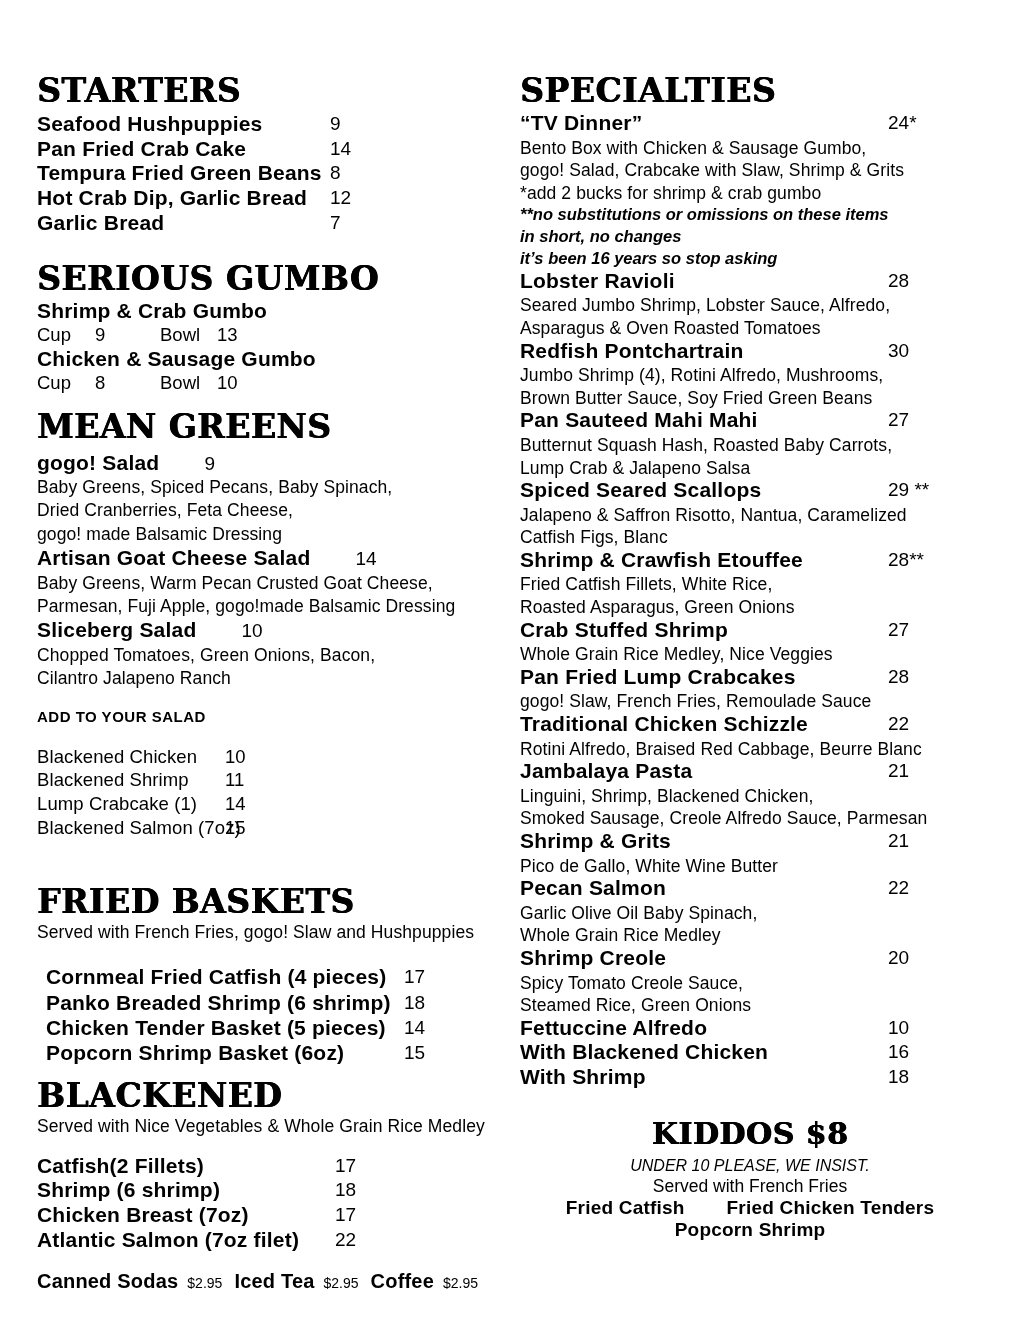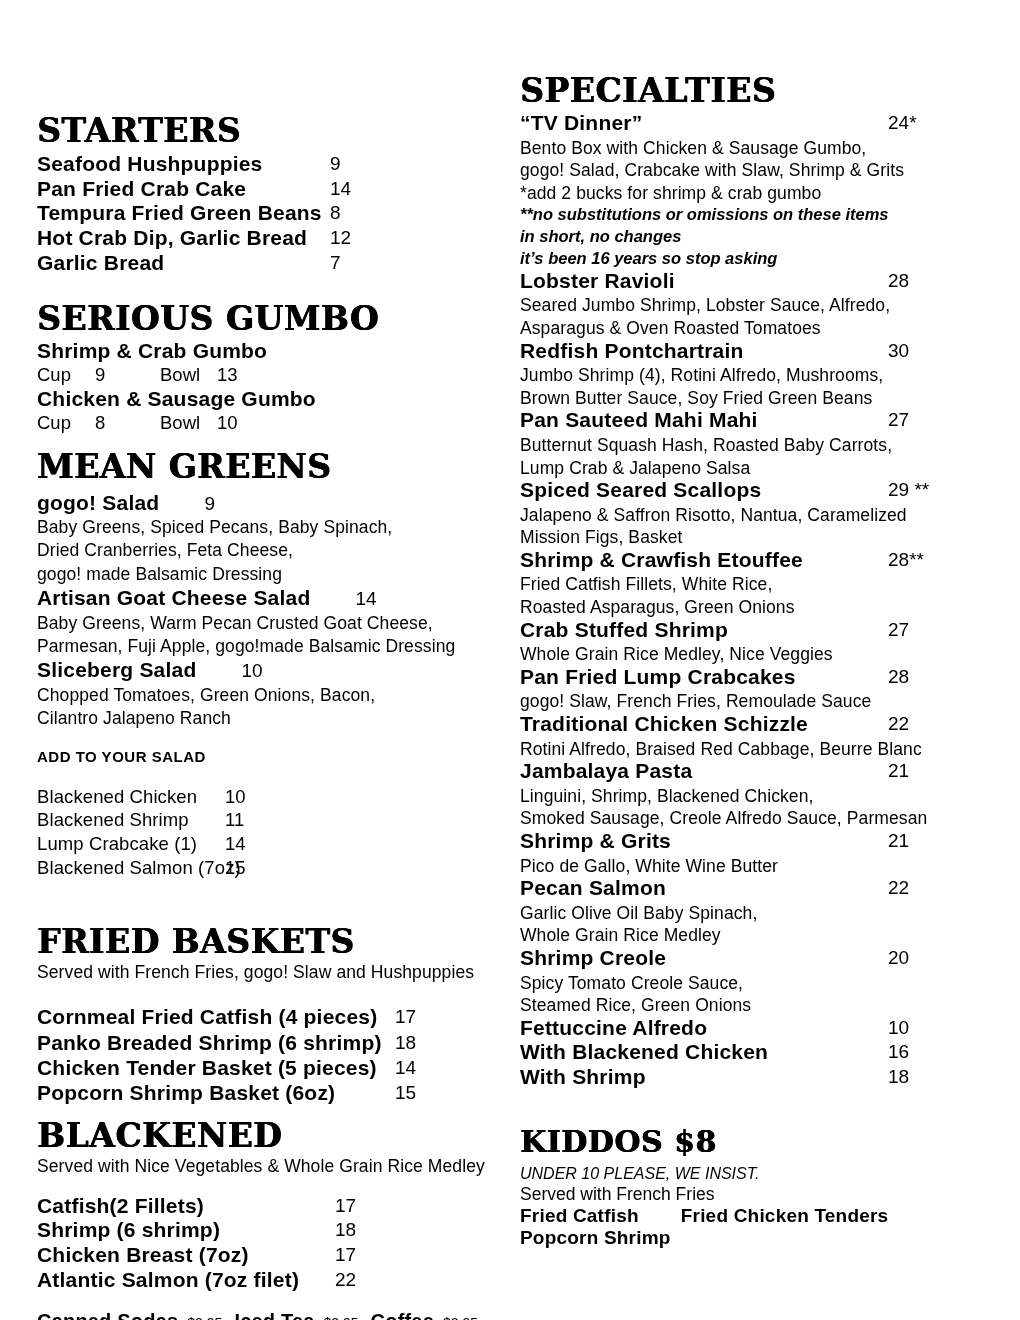"STARTERS" .h-starters { margin-top: 114px -> 74px }
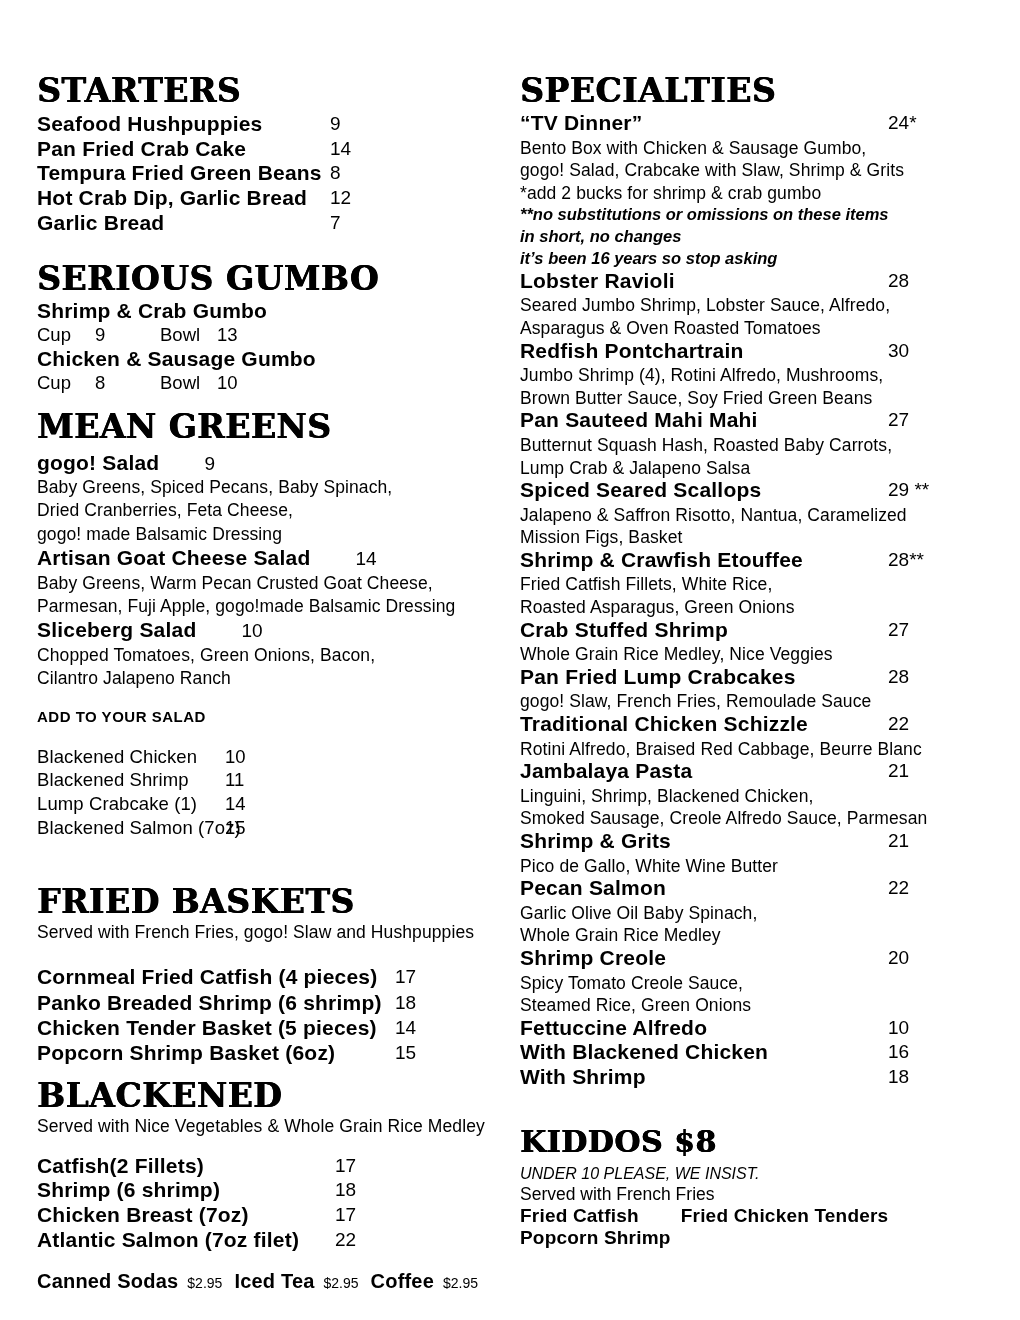"Mission Figs, Basket" div.desc { text: Mission Figs, Basket -> Catfish Figs, Blanc }
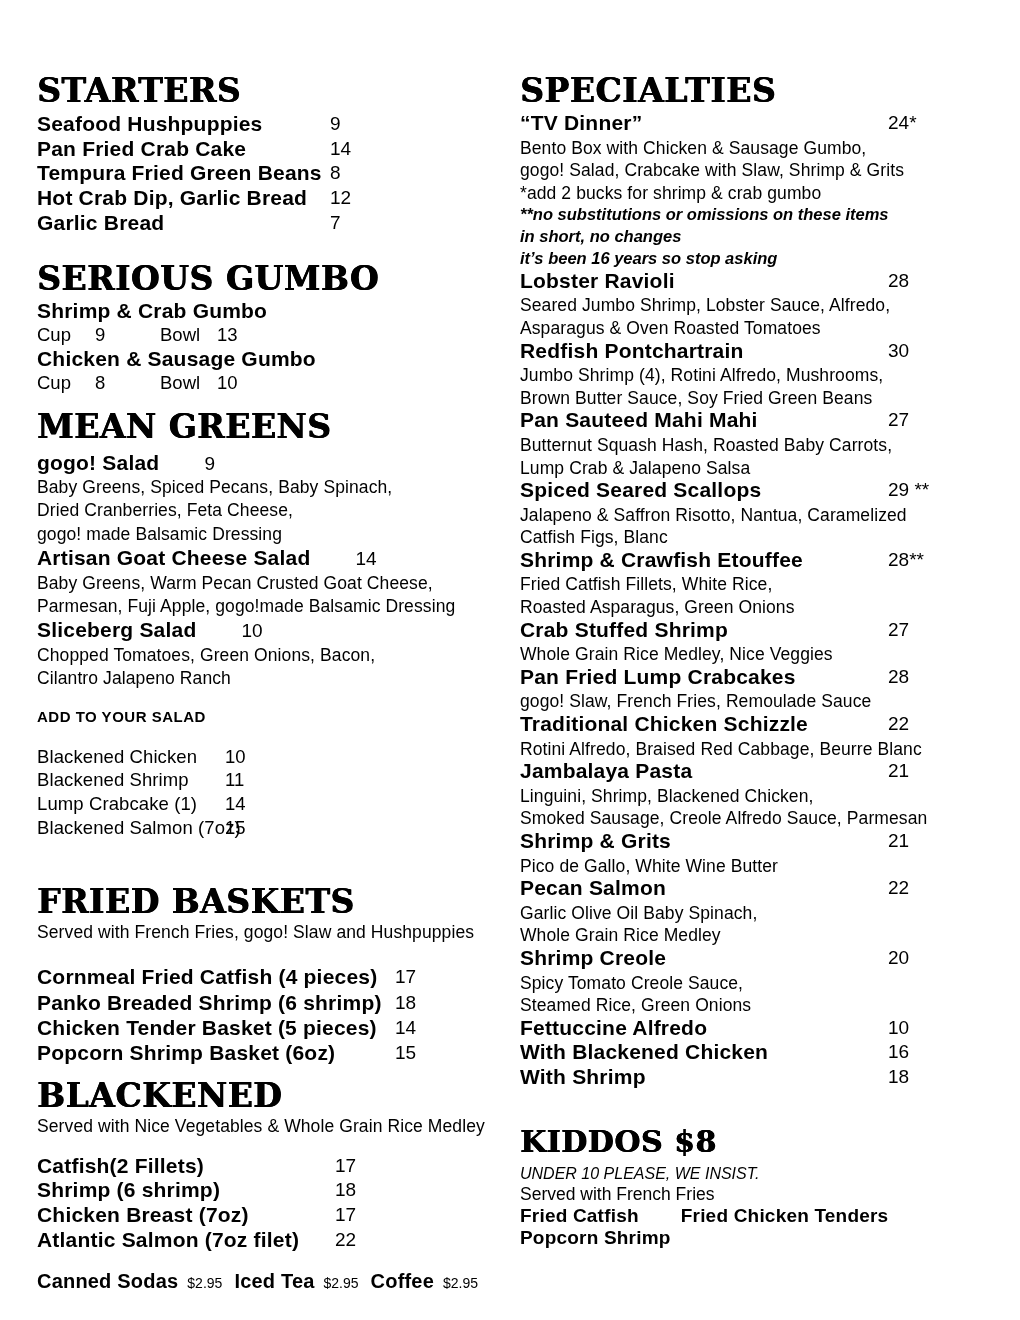"Cornmeal Fried Catfish (4 pieces)" .baskets .row { margin-left: none -> 9px }
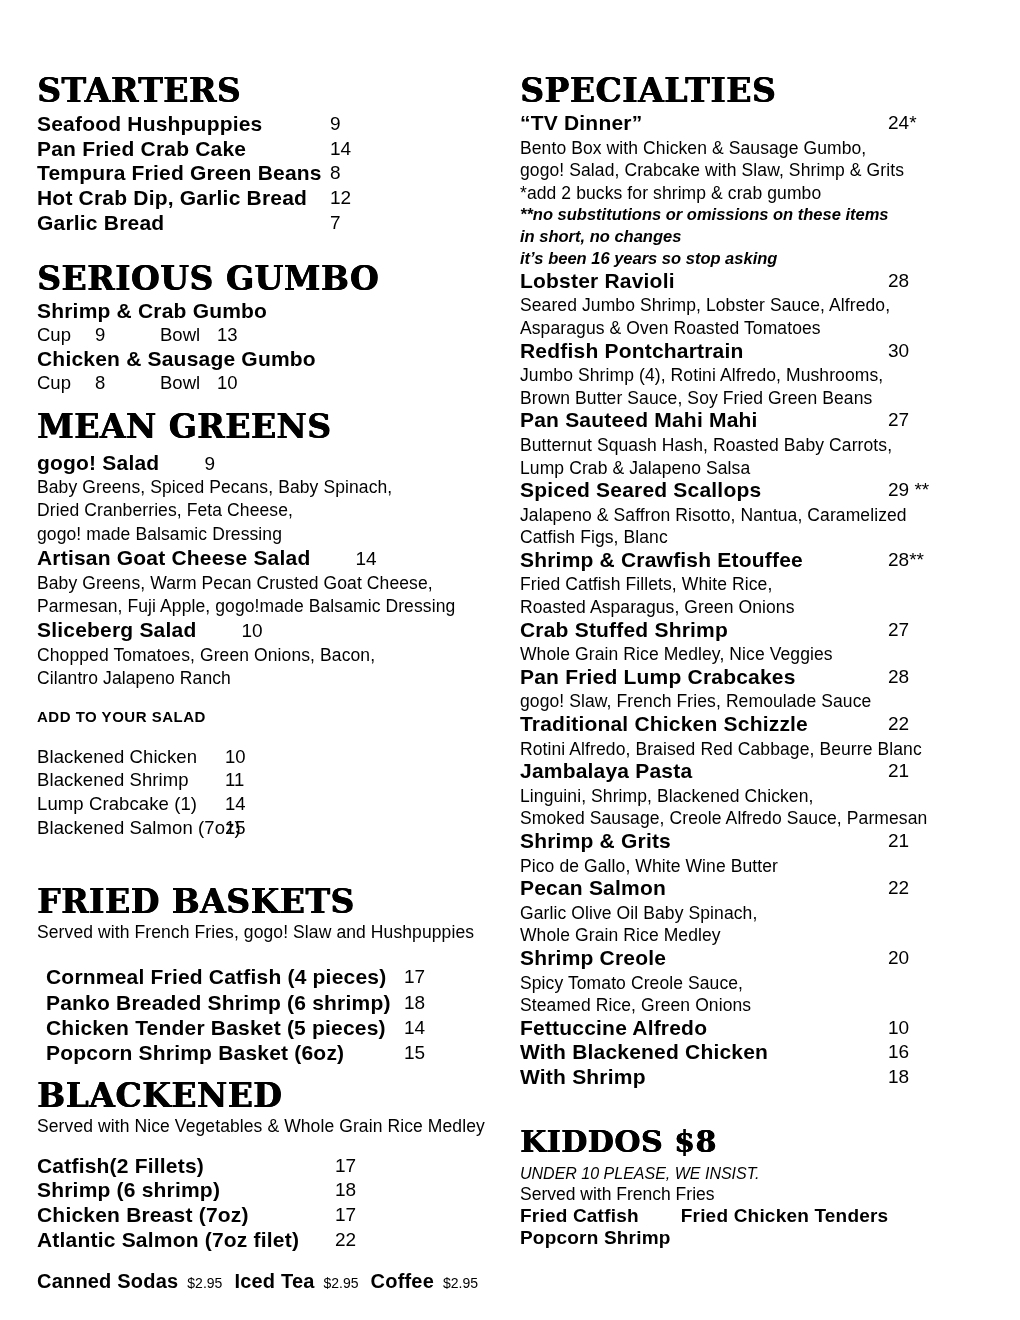"KIDDOS $8" .kiddos { margin-top: 36px -> 28px; text-align: none -> center }
